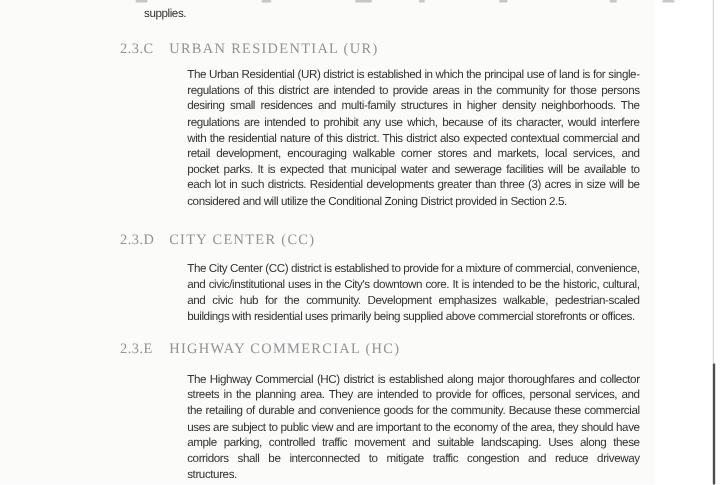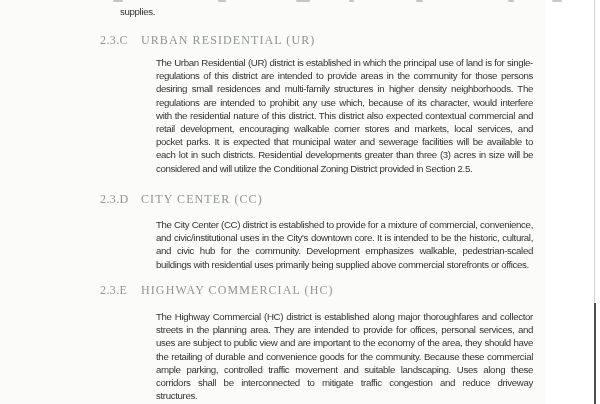"uses are subject to public" div.tline { order: before "the retailing of durable and" -> after "the retailing of durable and" }
